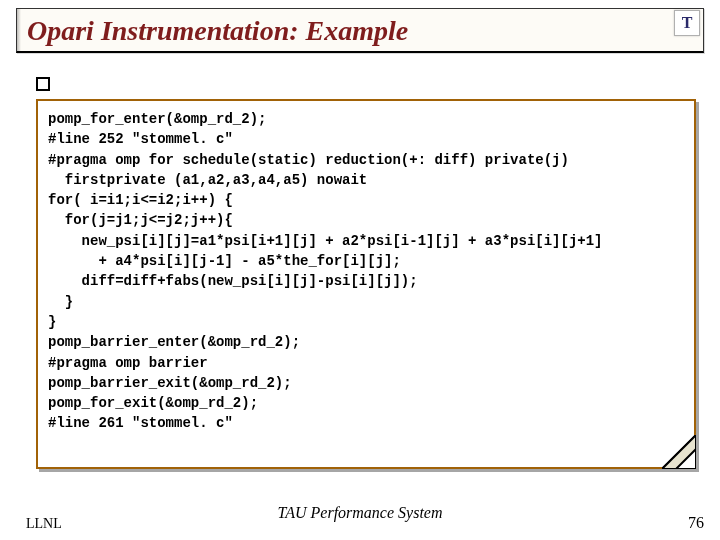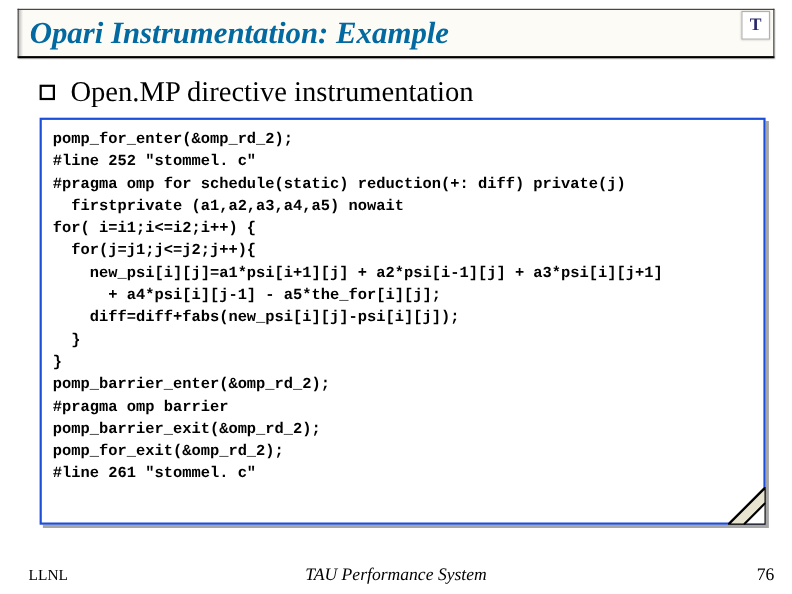"Opari Instrumentation: Example" .title-text { color: #0369a1 -> #7f1d1d }
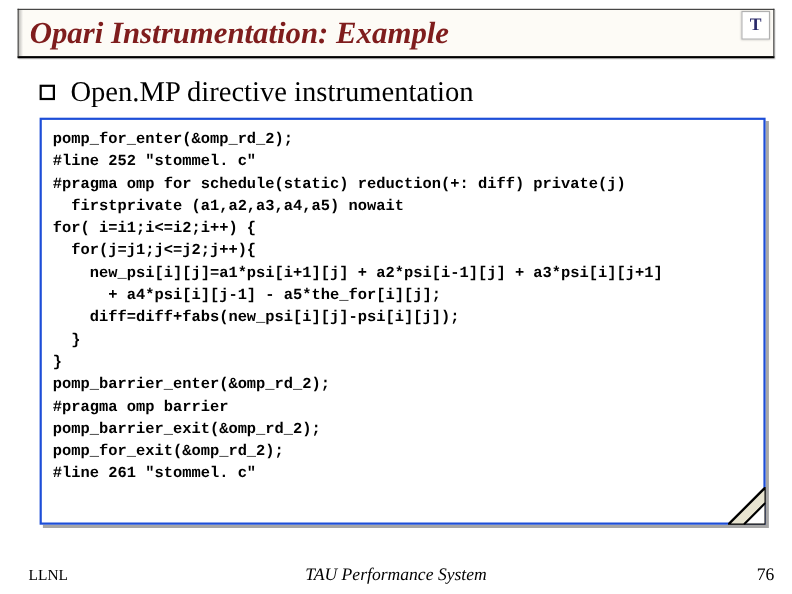"Open.MP directive instrumentation" span.bullet-text { html: <span>Open.MP directive instrumentation</span> -> none }
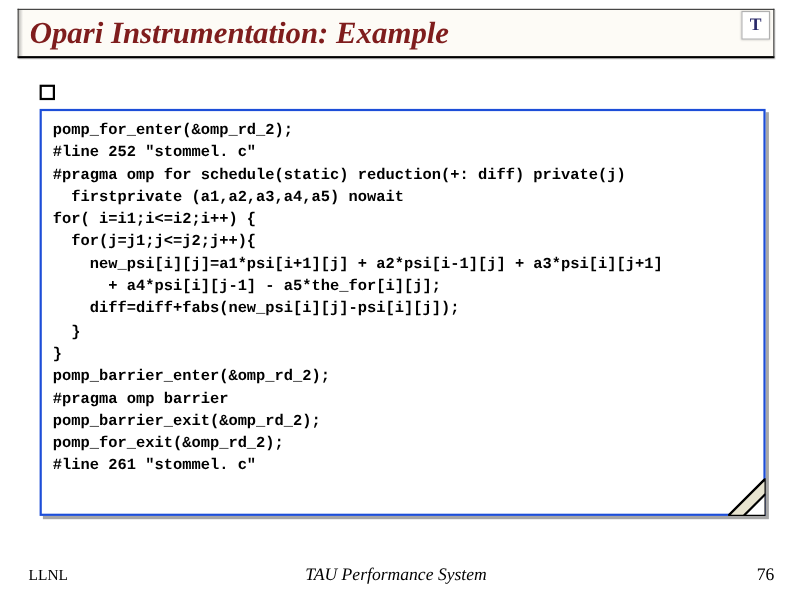"pomp_for_enter(&omp_rd_2);" .code-frame { border: 2px solid #1d4ed8 -> 2px solid #a16207 }
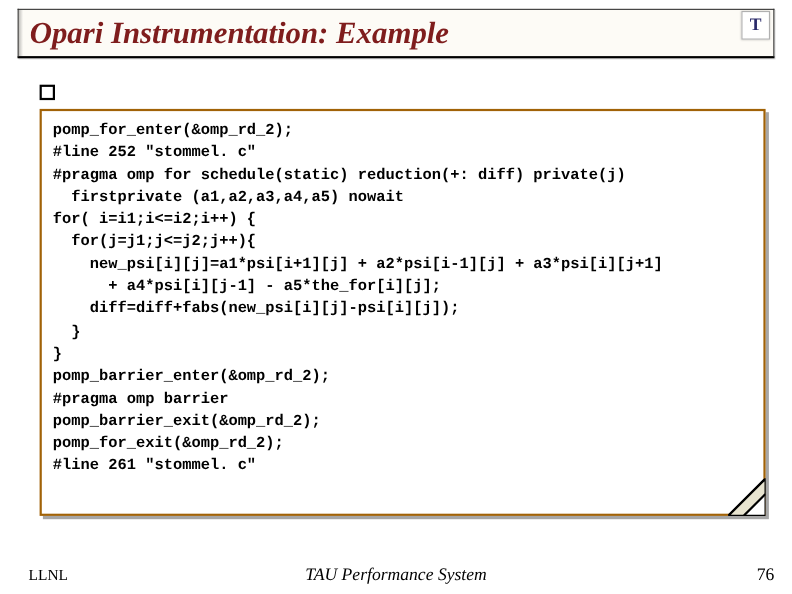"TAU Performance System" .footer-center { bottom: 8px -> 18px }
